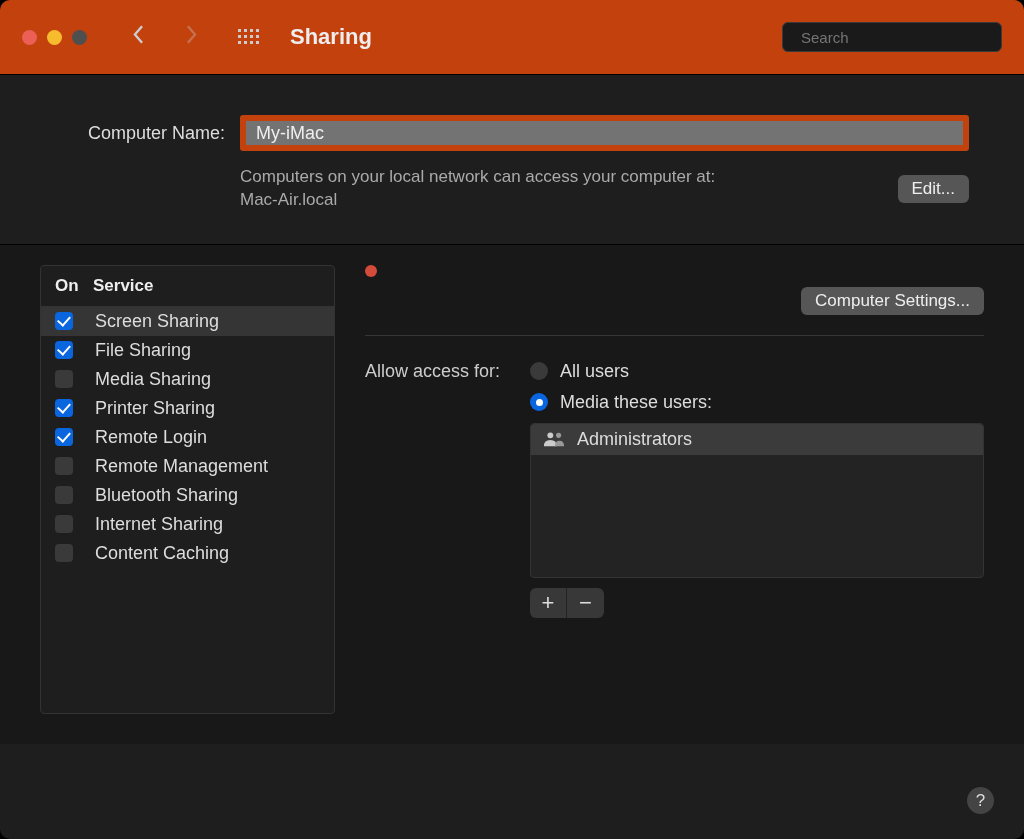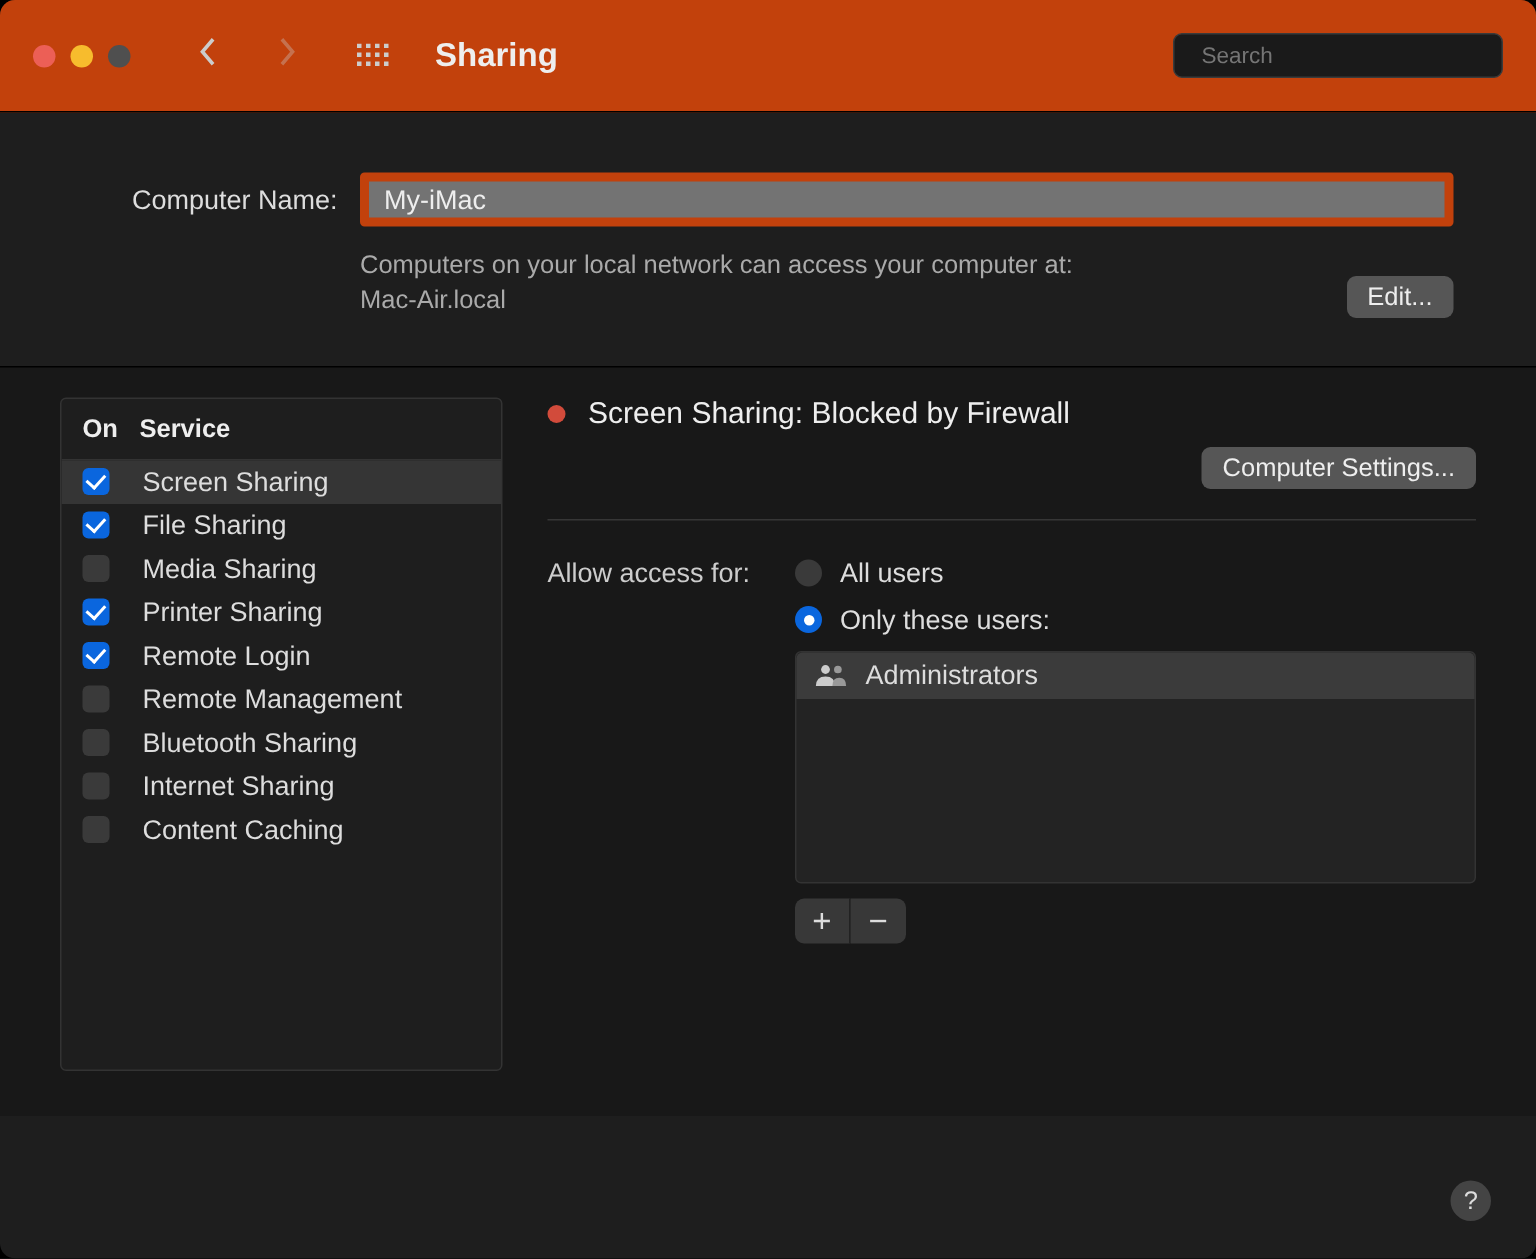"Computers on your local network" .subrow { align-items: flex-end -> center }
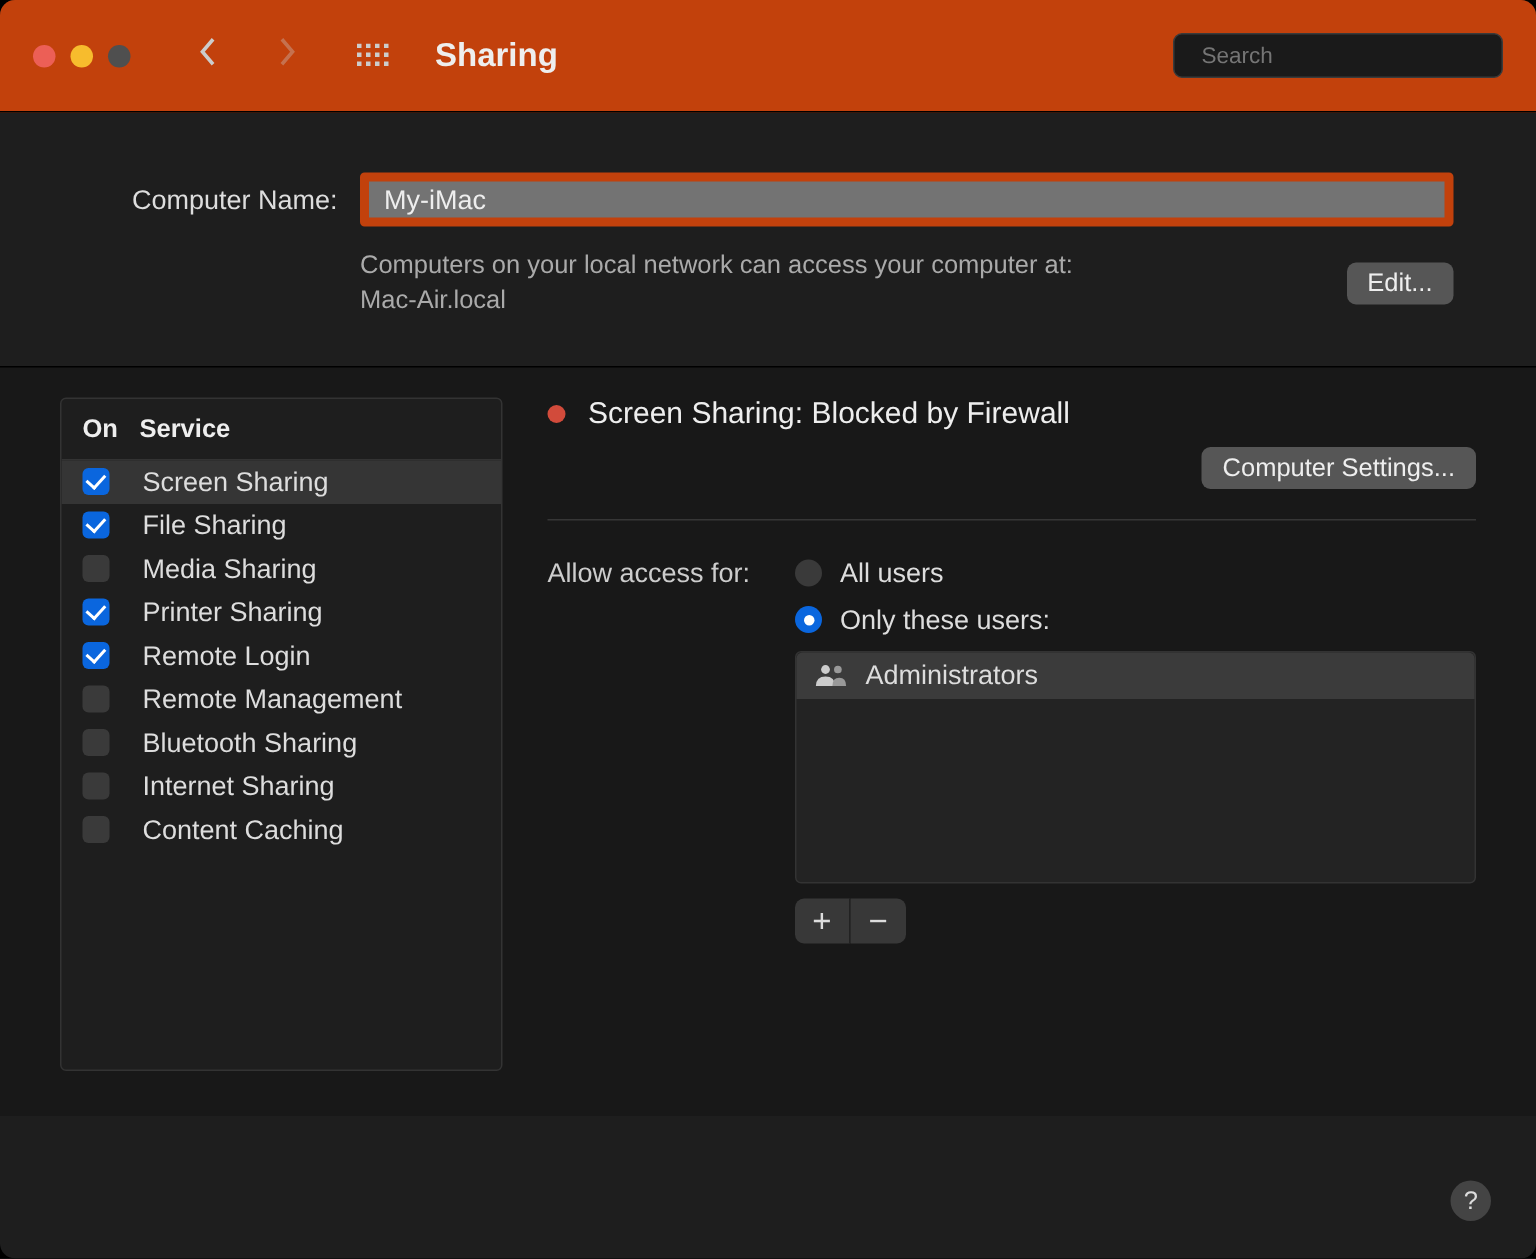"Screen Sharing: Blocked by Firewall" div { html: <div>Screen Sharing: Blocked by Firewall</div> -> none }
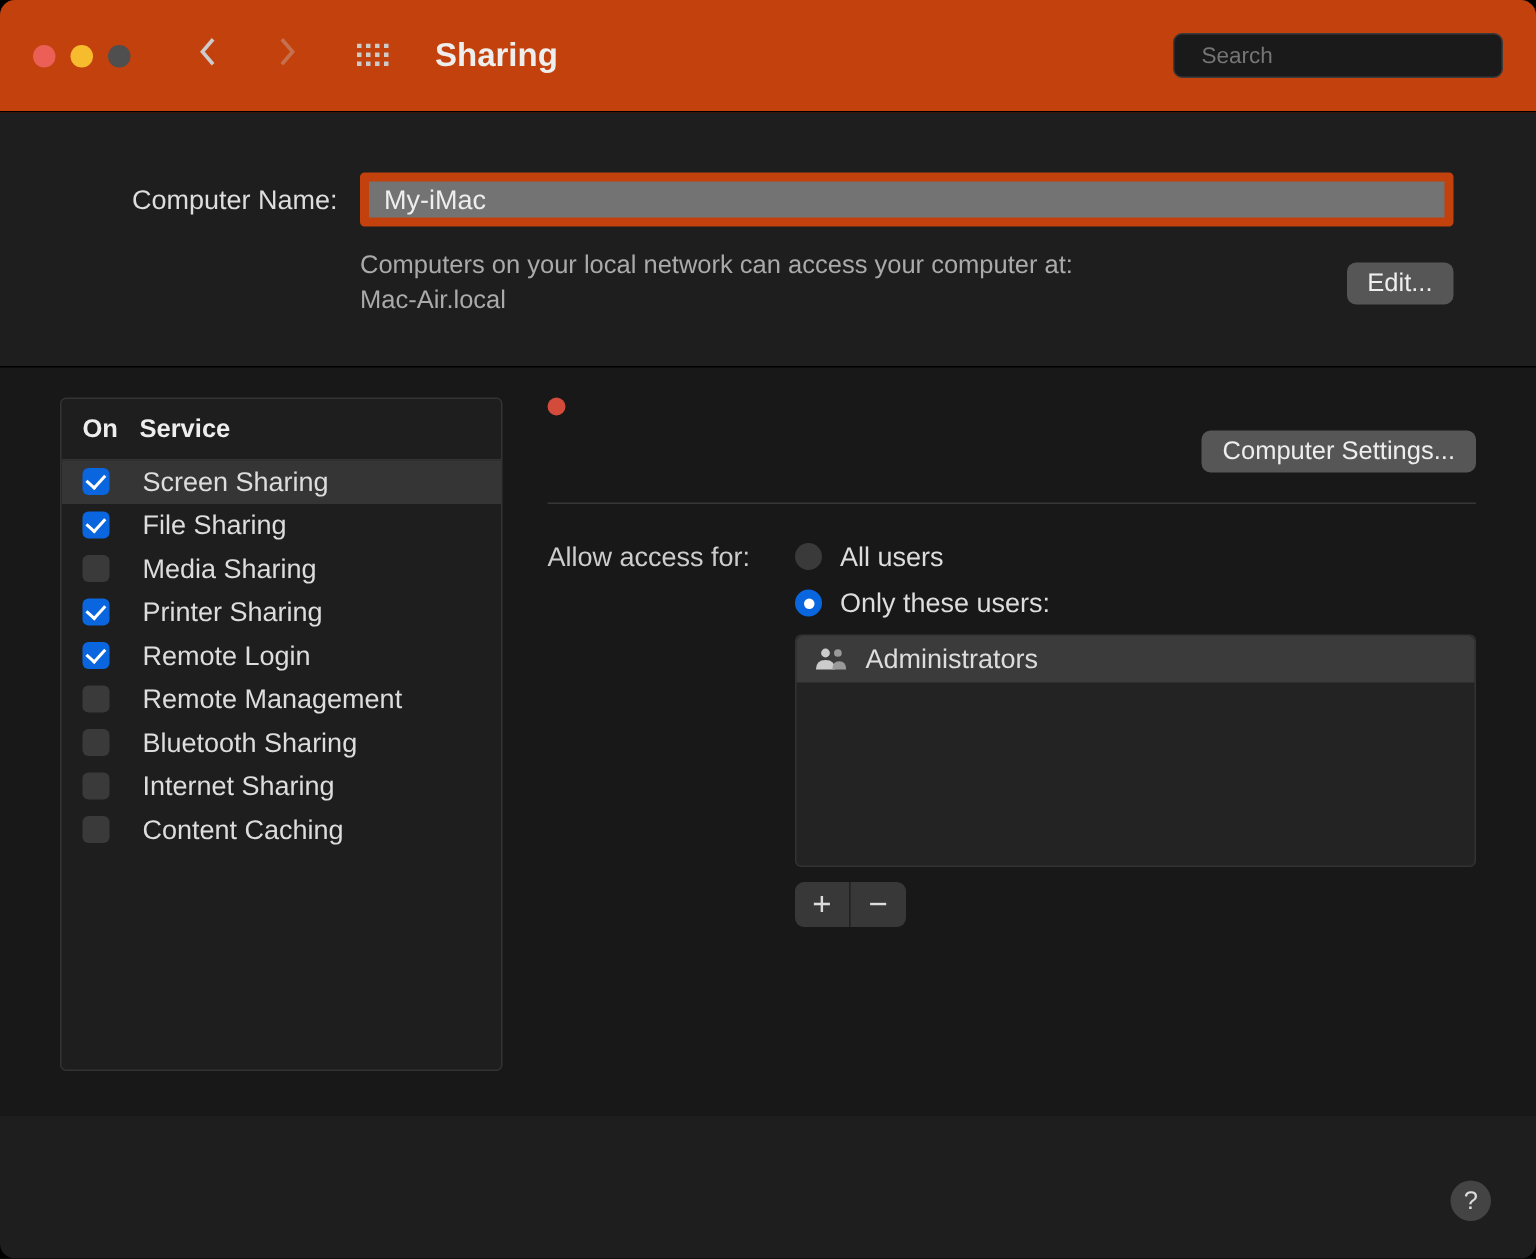"Only these users:" span { text: Only -> Media }
